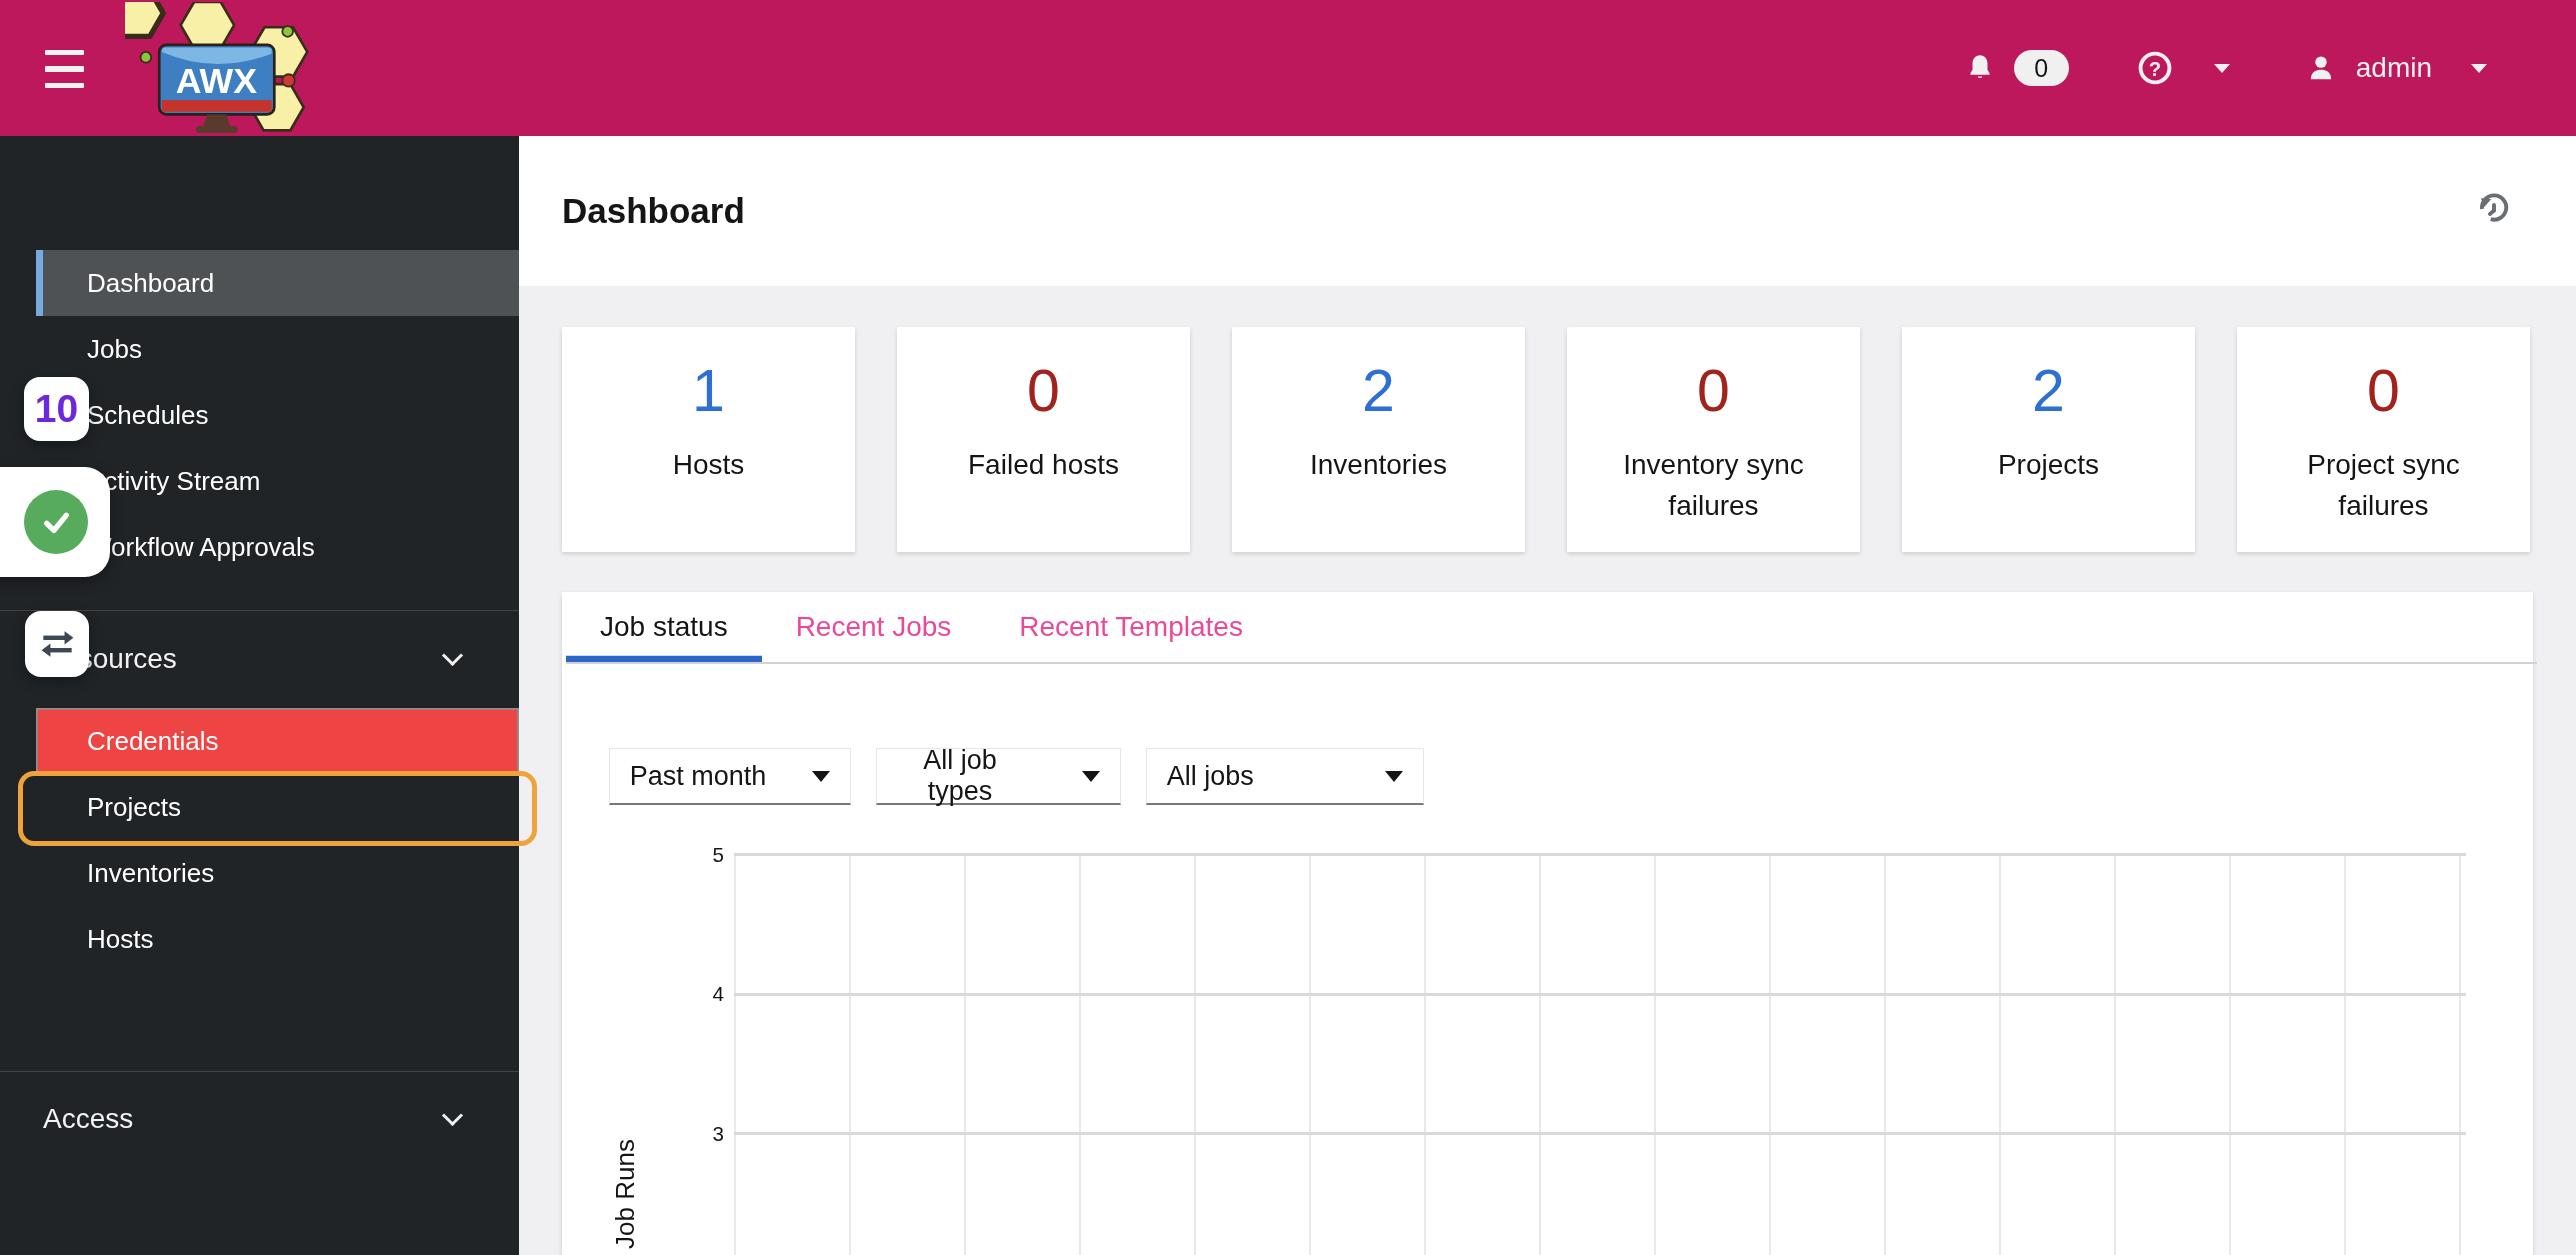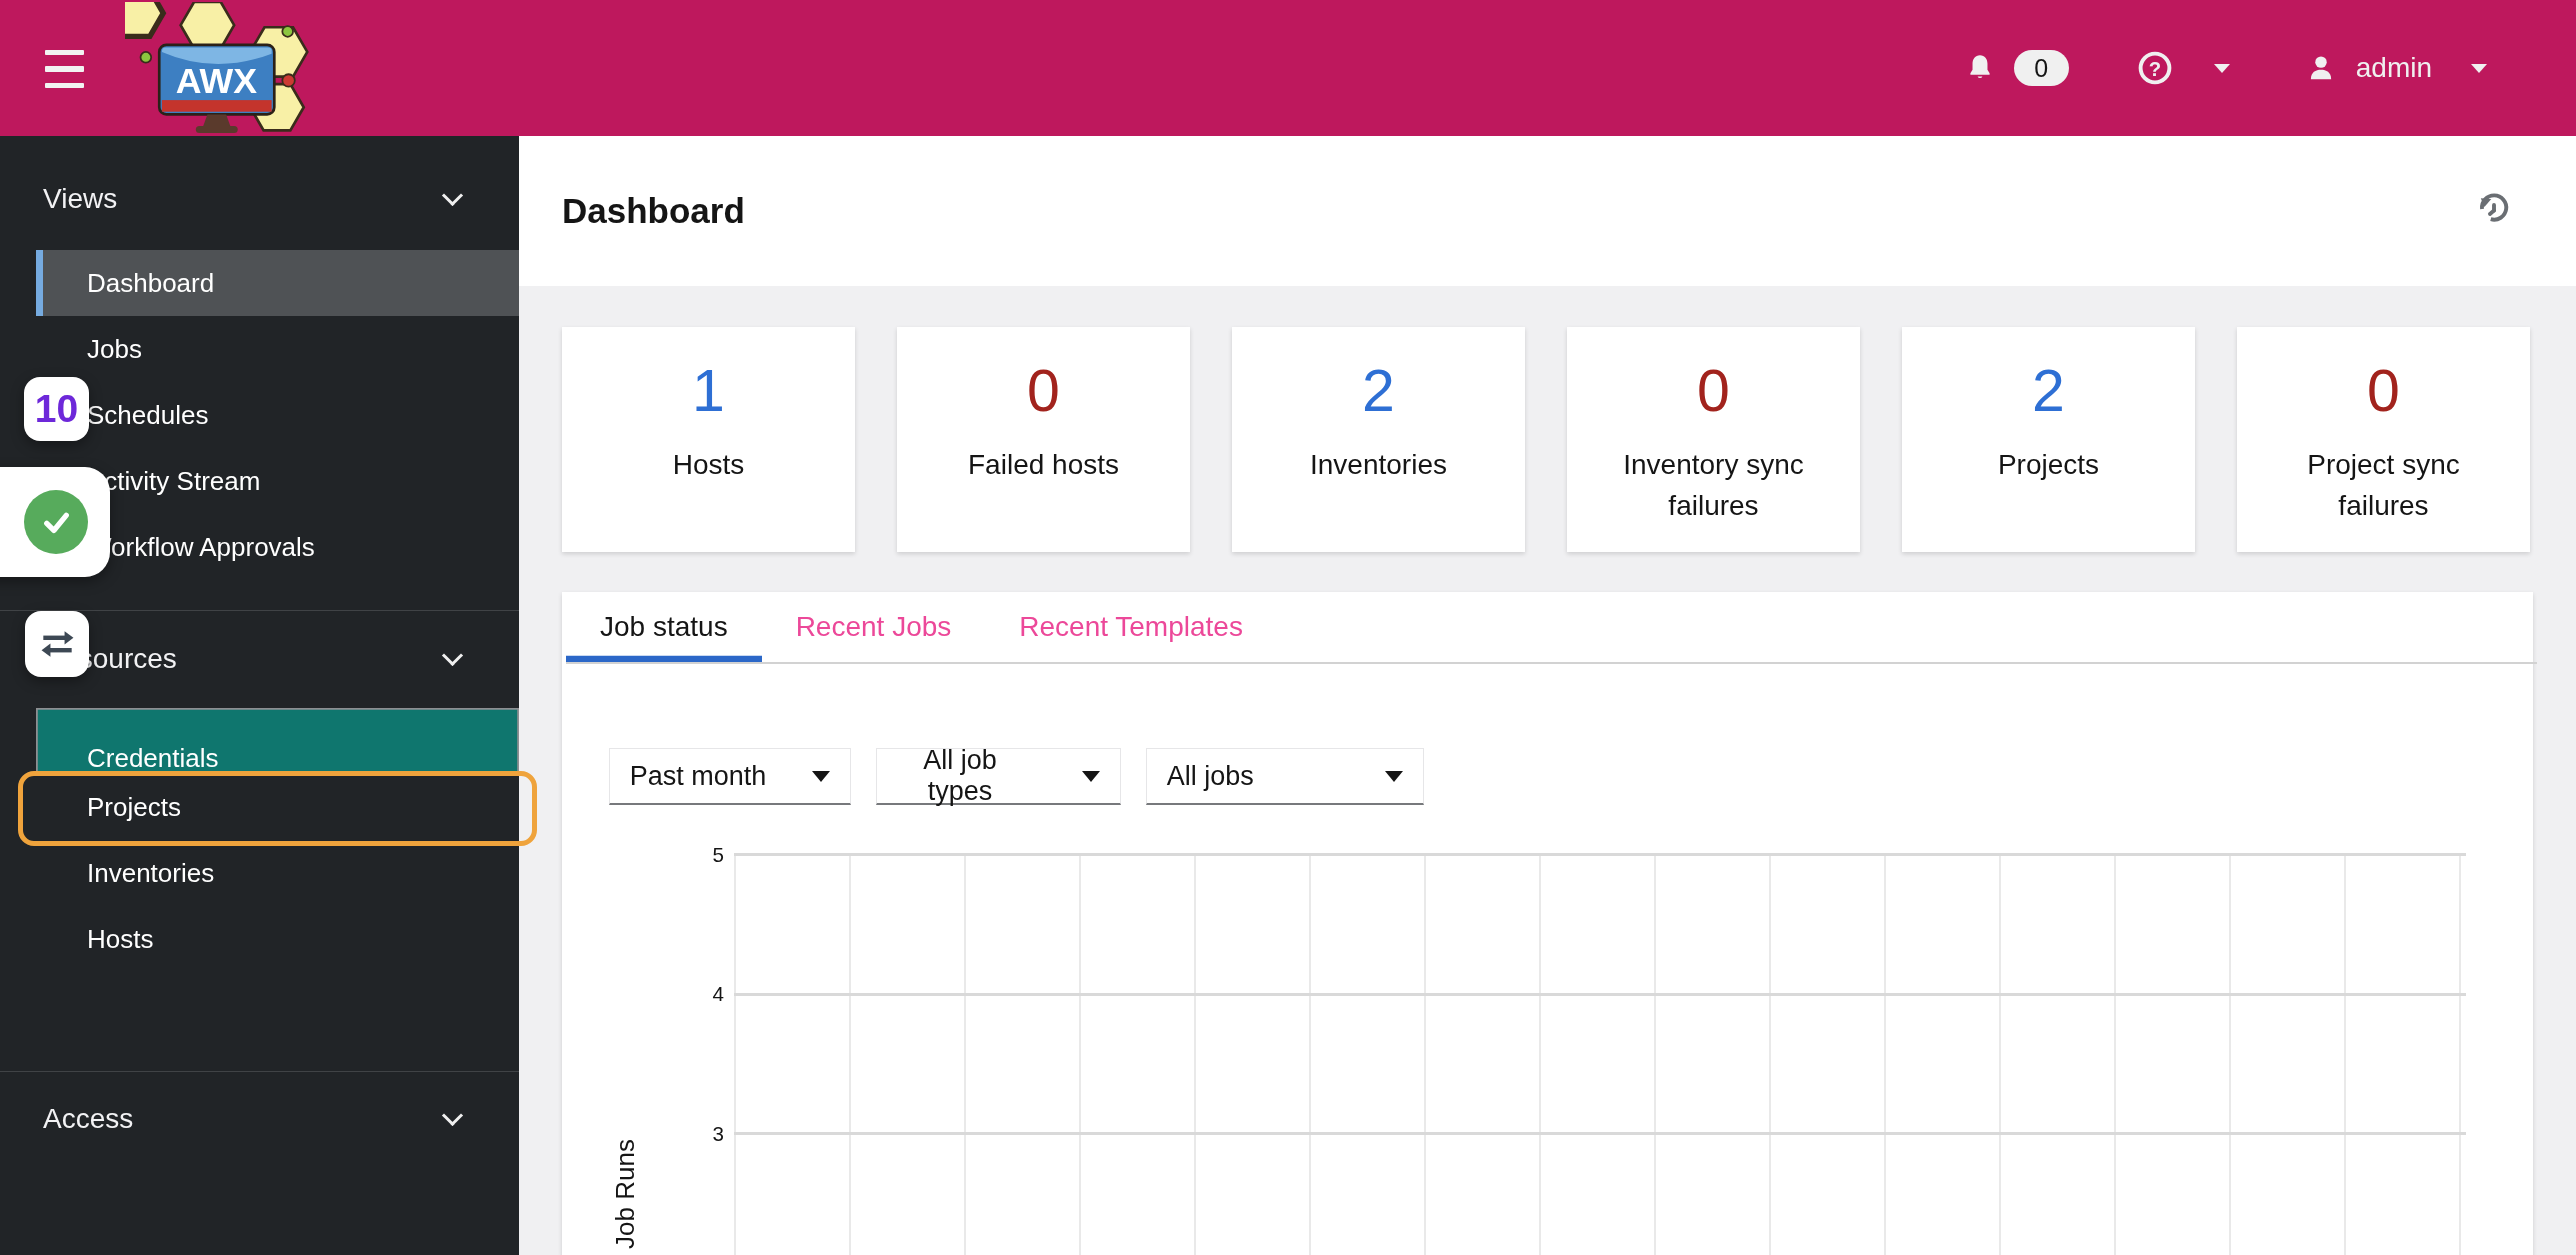"Views" button.nav-group-header { html: <button> <span>Views</span> <span></span> </button> -> none }
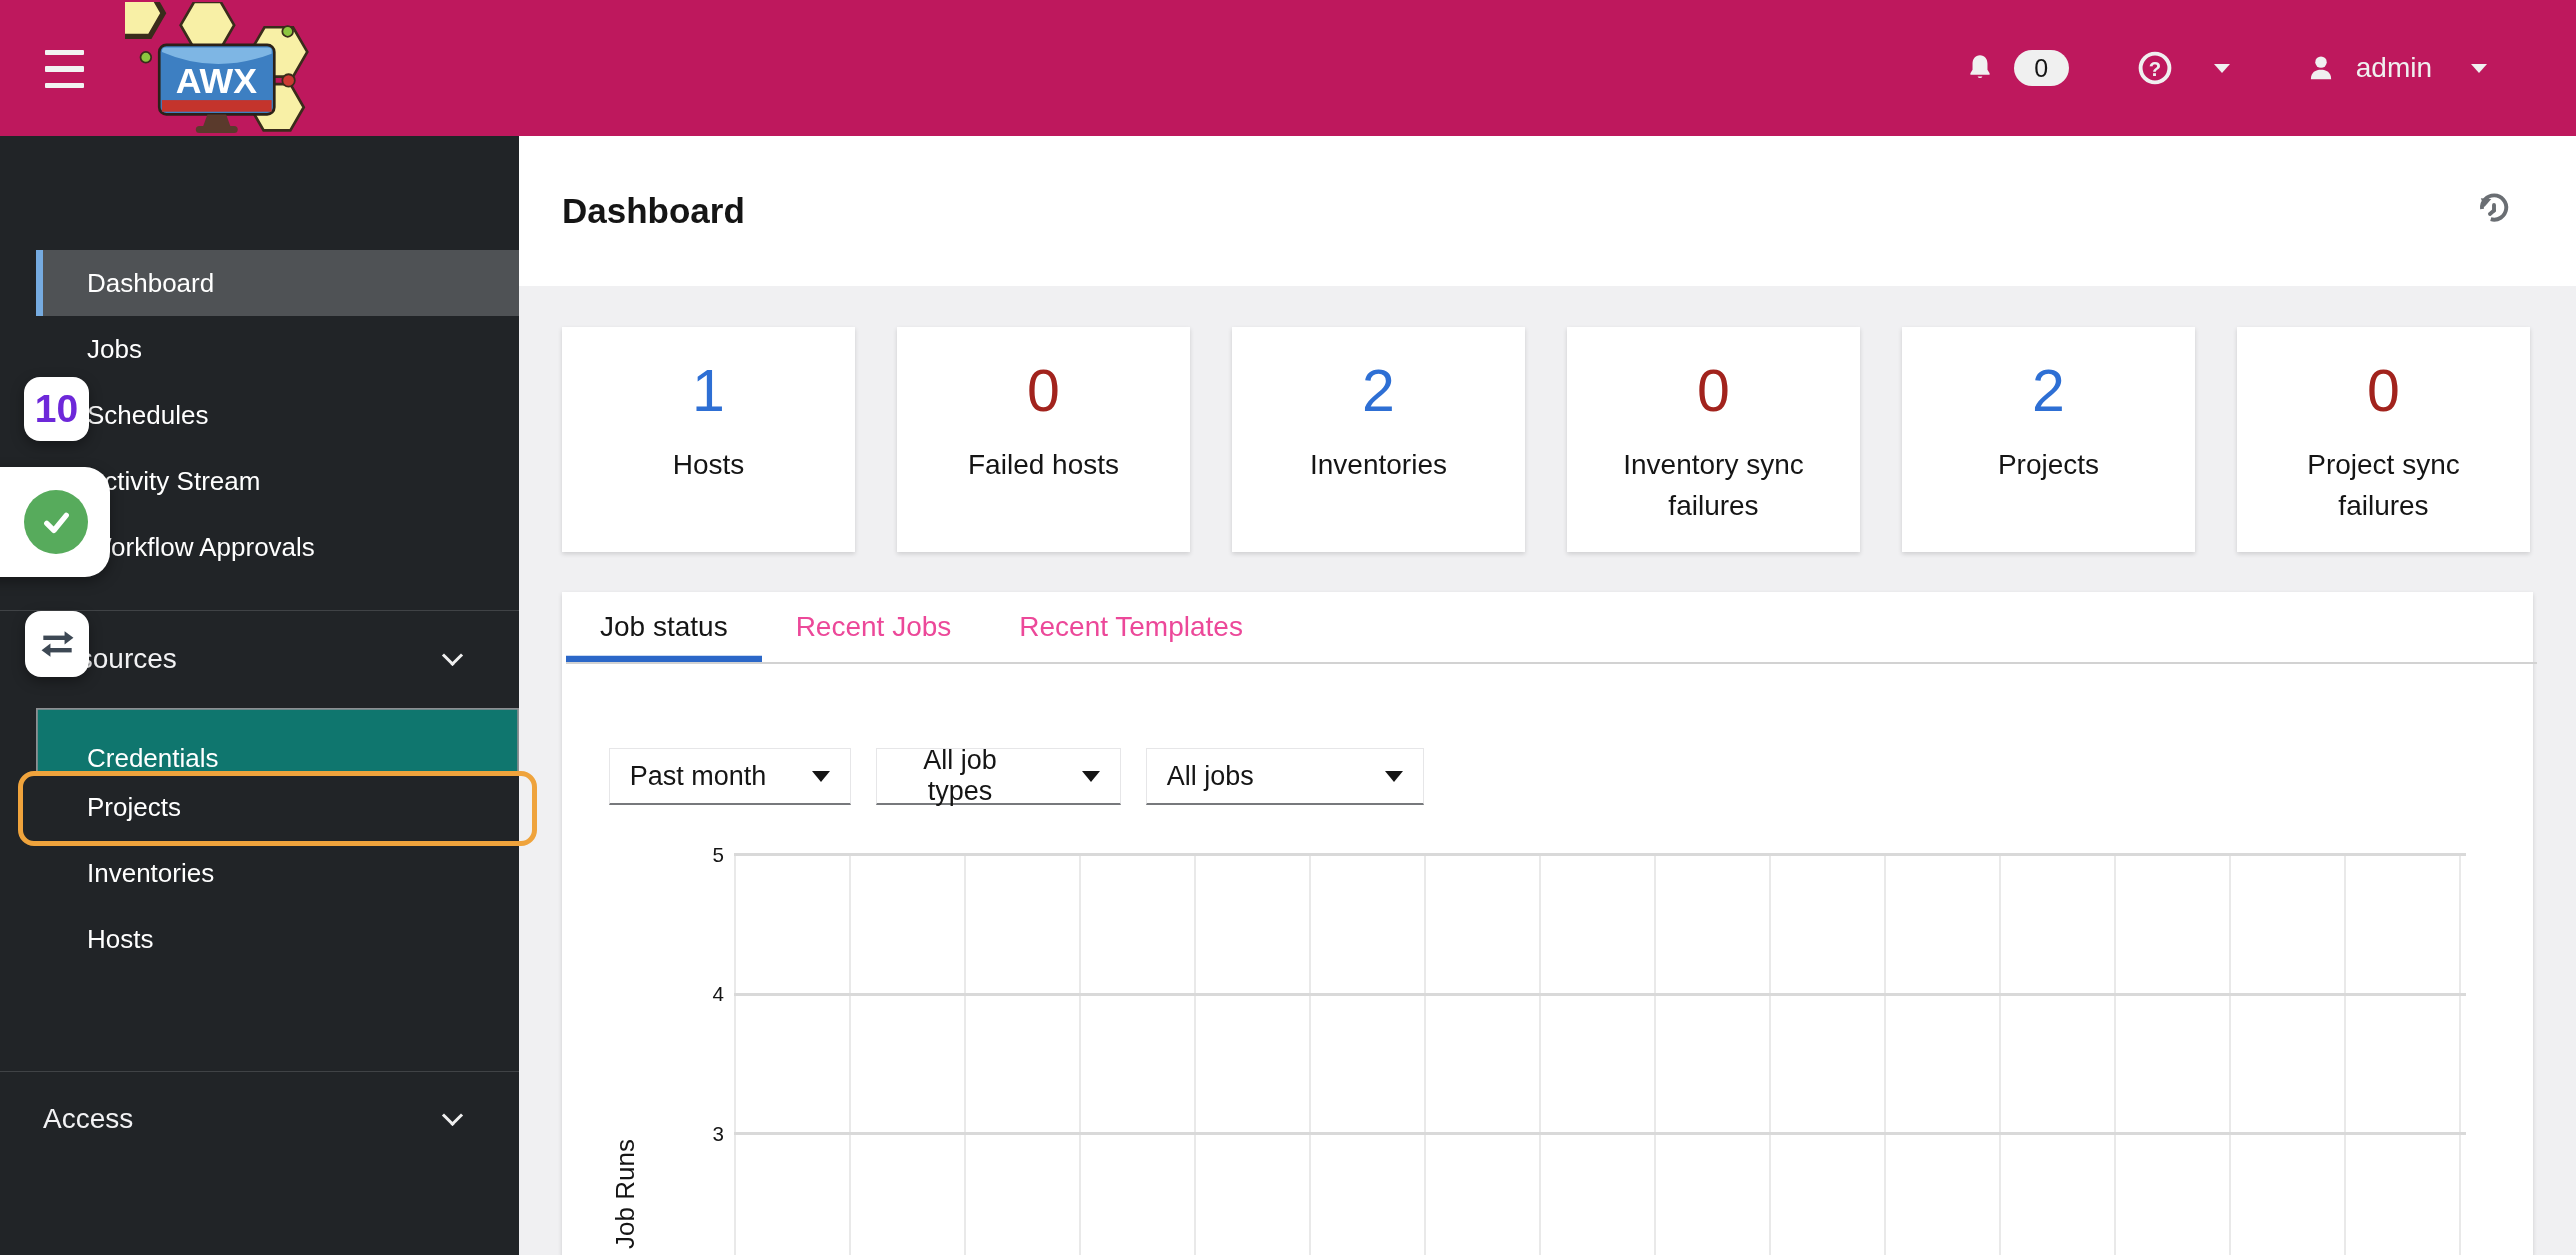"Credentials" .nav-item.annotated { align-items: flex-end -> none; background: #0f766e -> #ef4444 }
